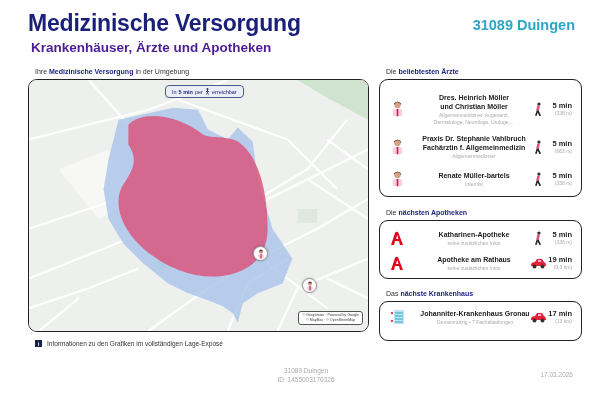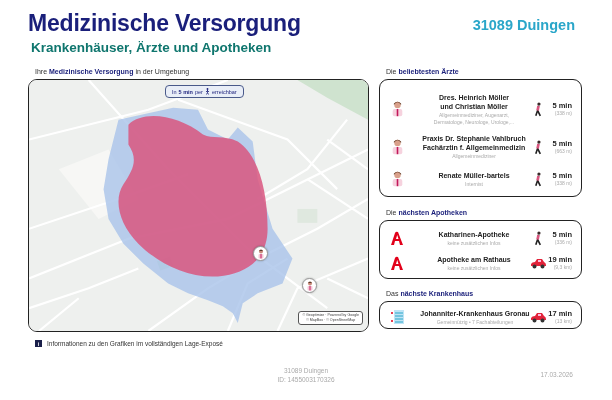"Krankenhäuser, Ärzte und Apotheken" .page-subtitle { color: #0f766e -> #4c1d95 }
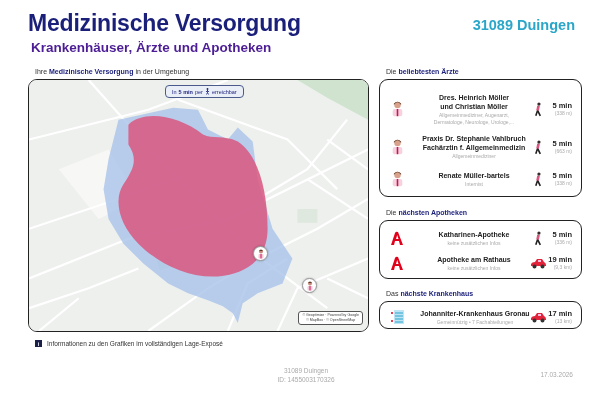"17 min" div.card { height: 28px -> 40px }
